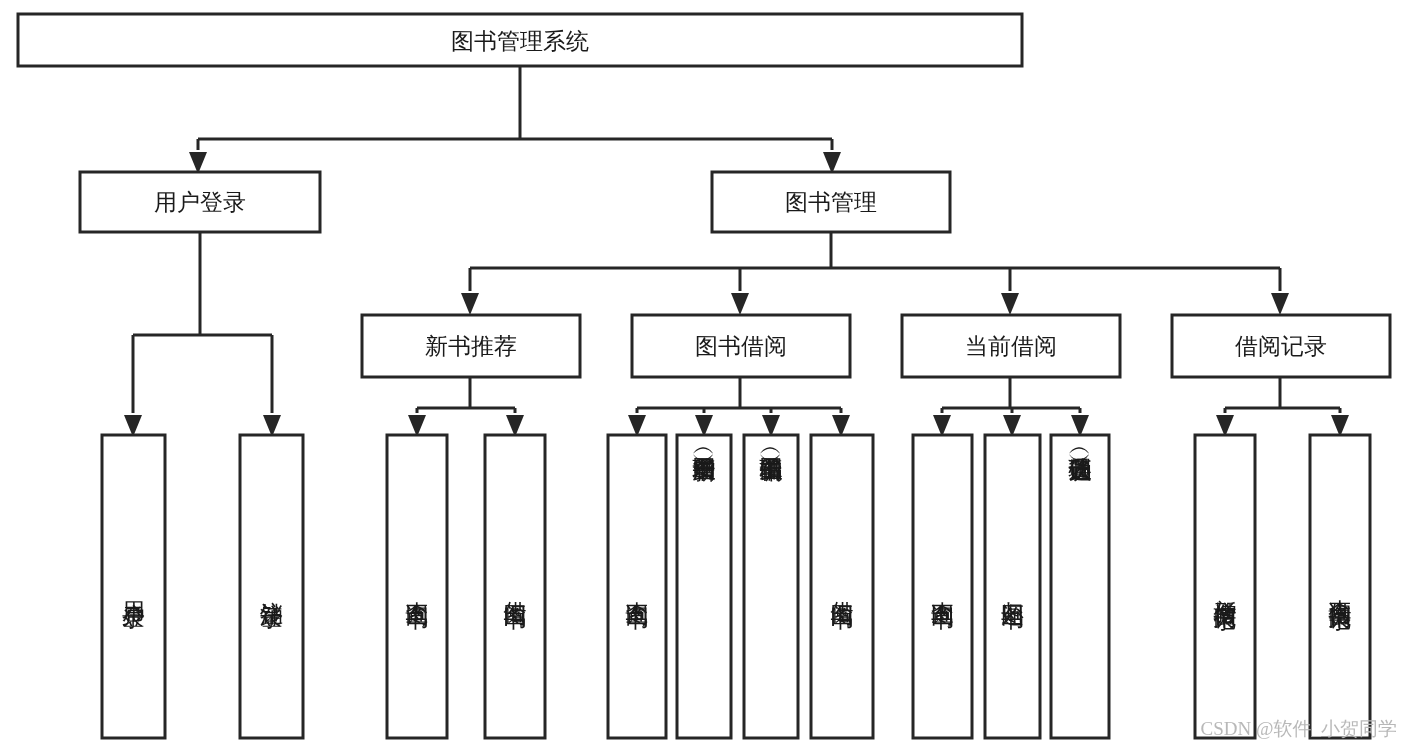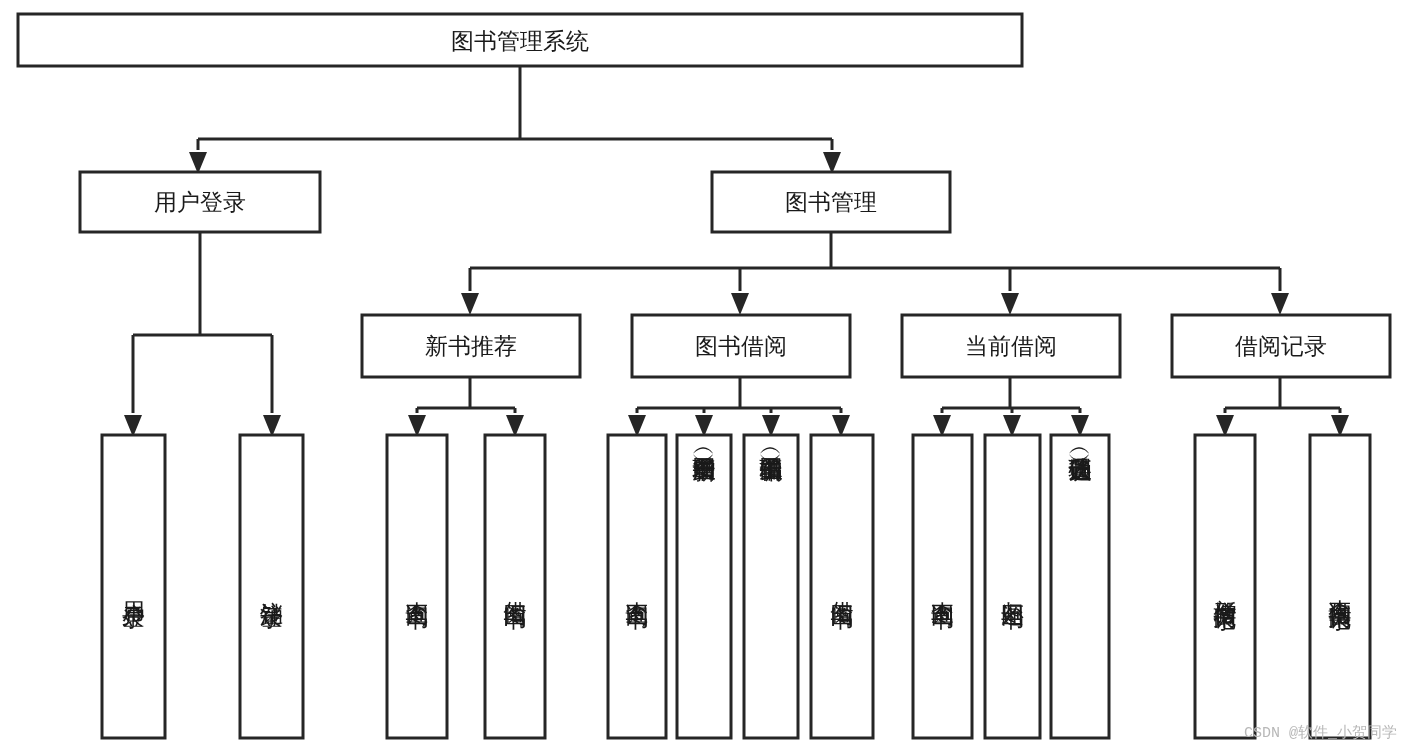"CSDN @软件_小贺同学" .watermark { font-family: Liberation Mono, monospace -> Liberation Serif, serif; font-size: 15px -> 19px }
